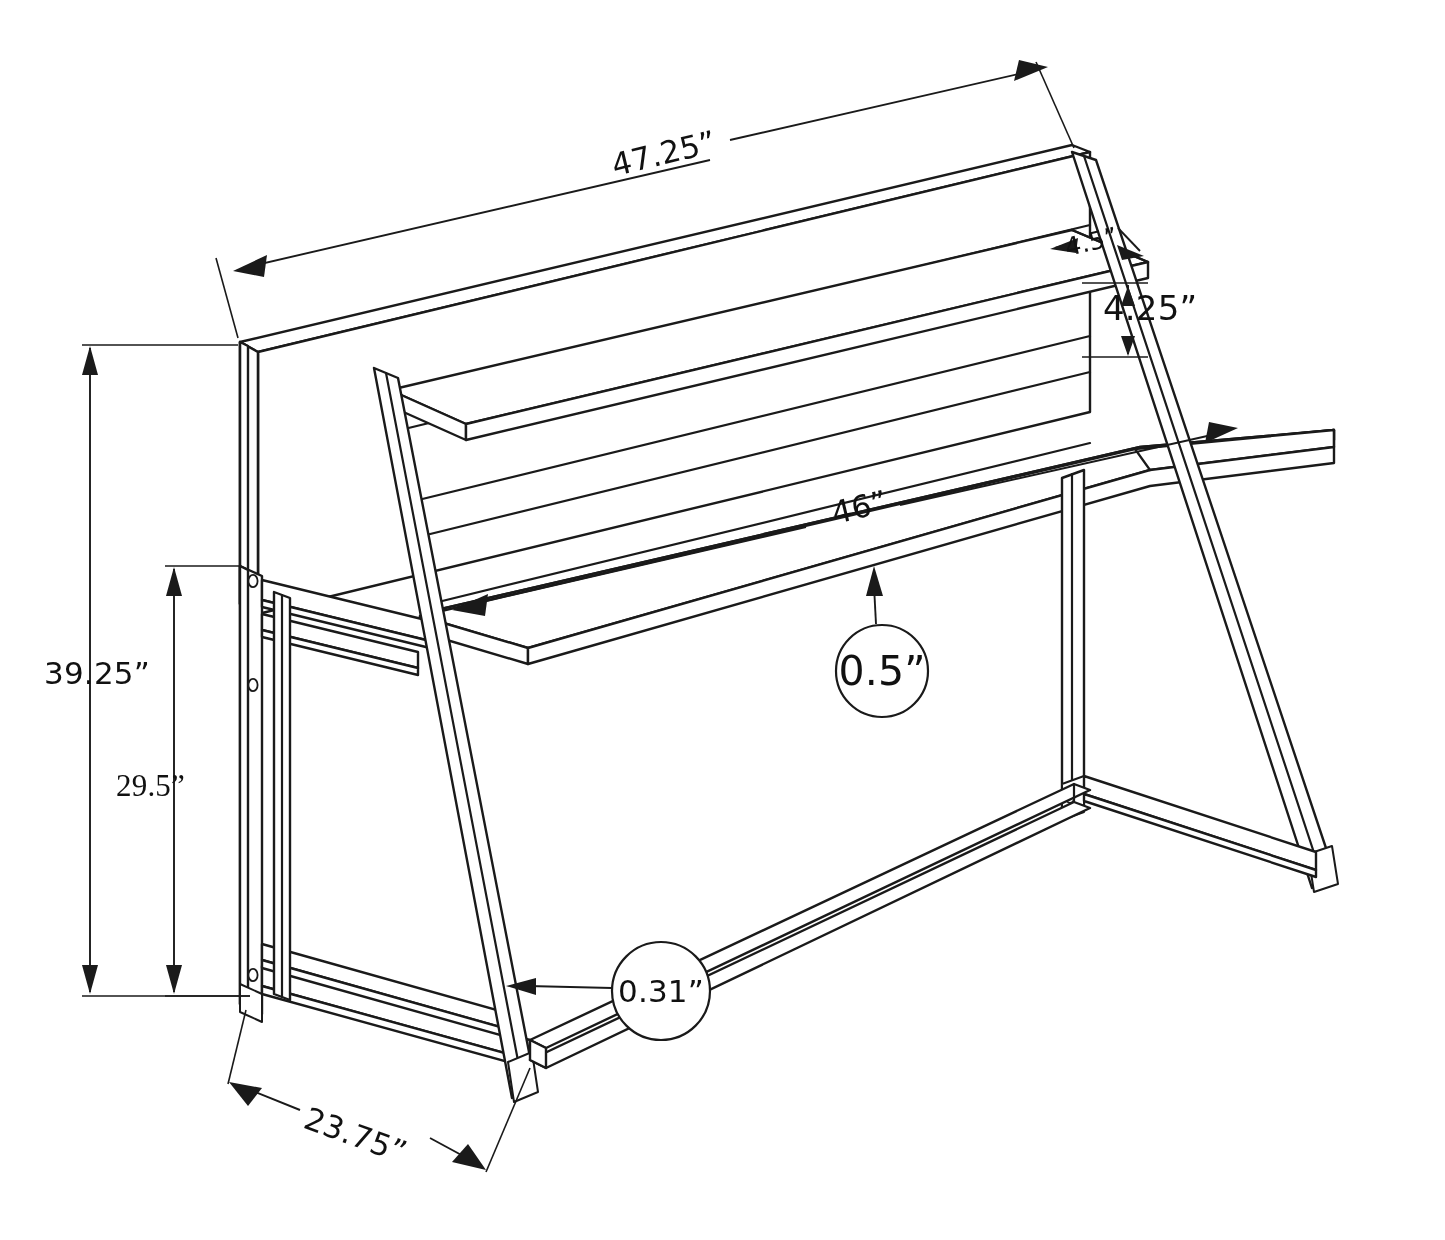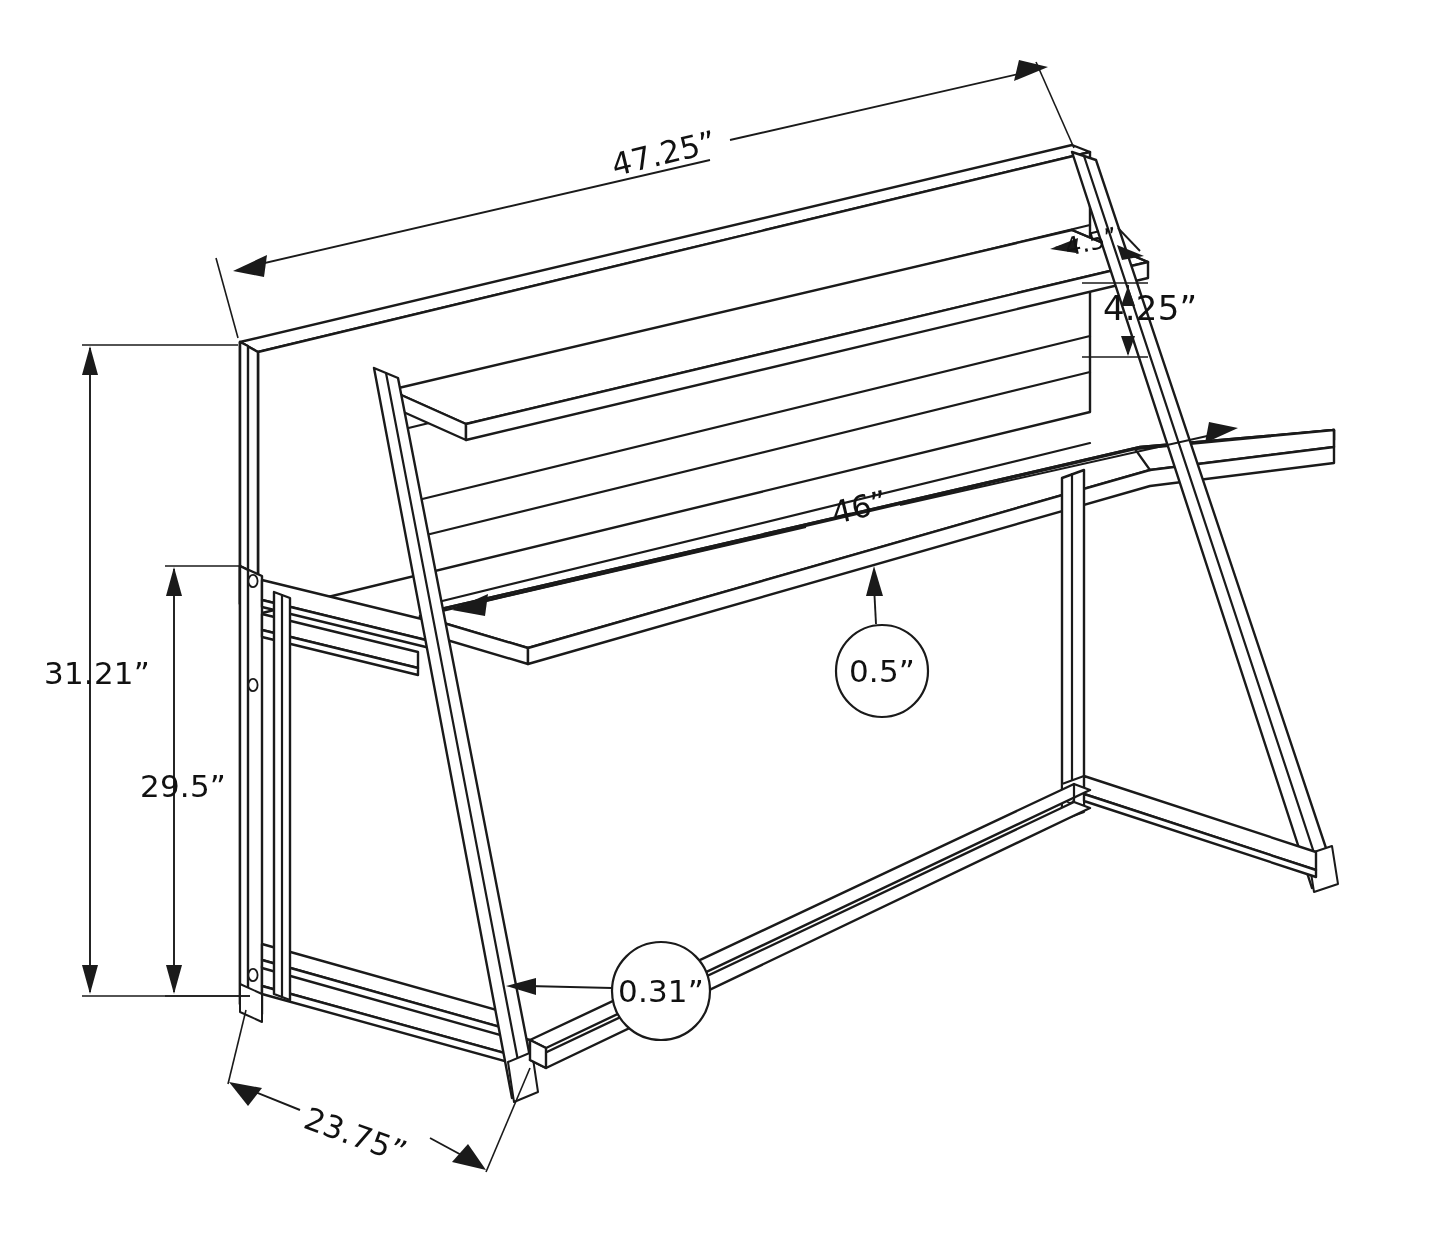"31.21”" div.dimtext { text: 31.21 -> 39.25 }
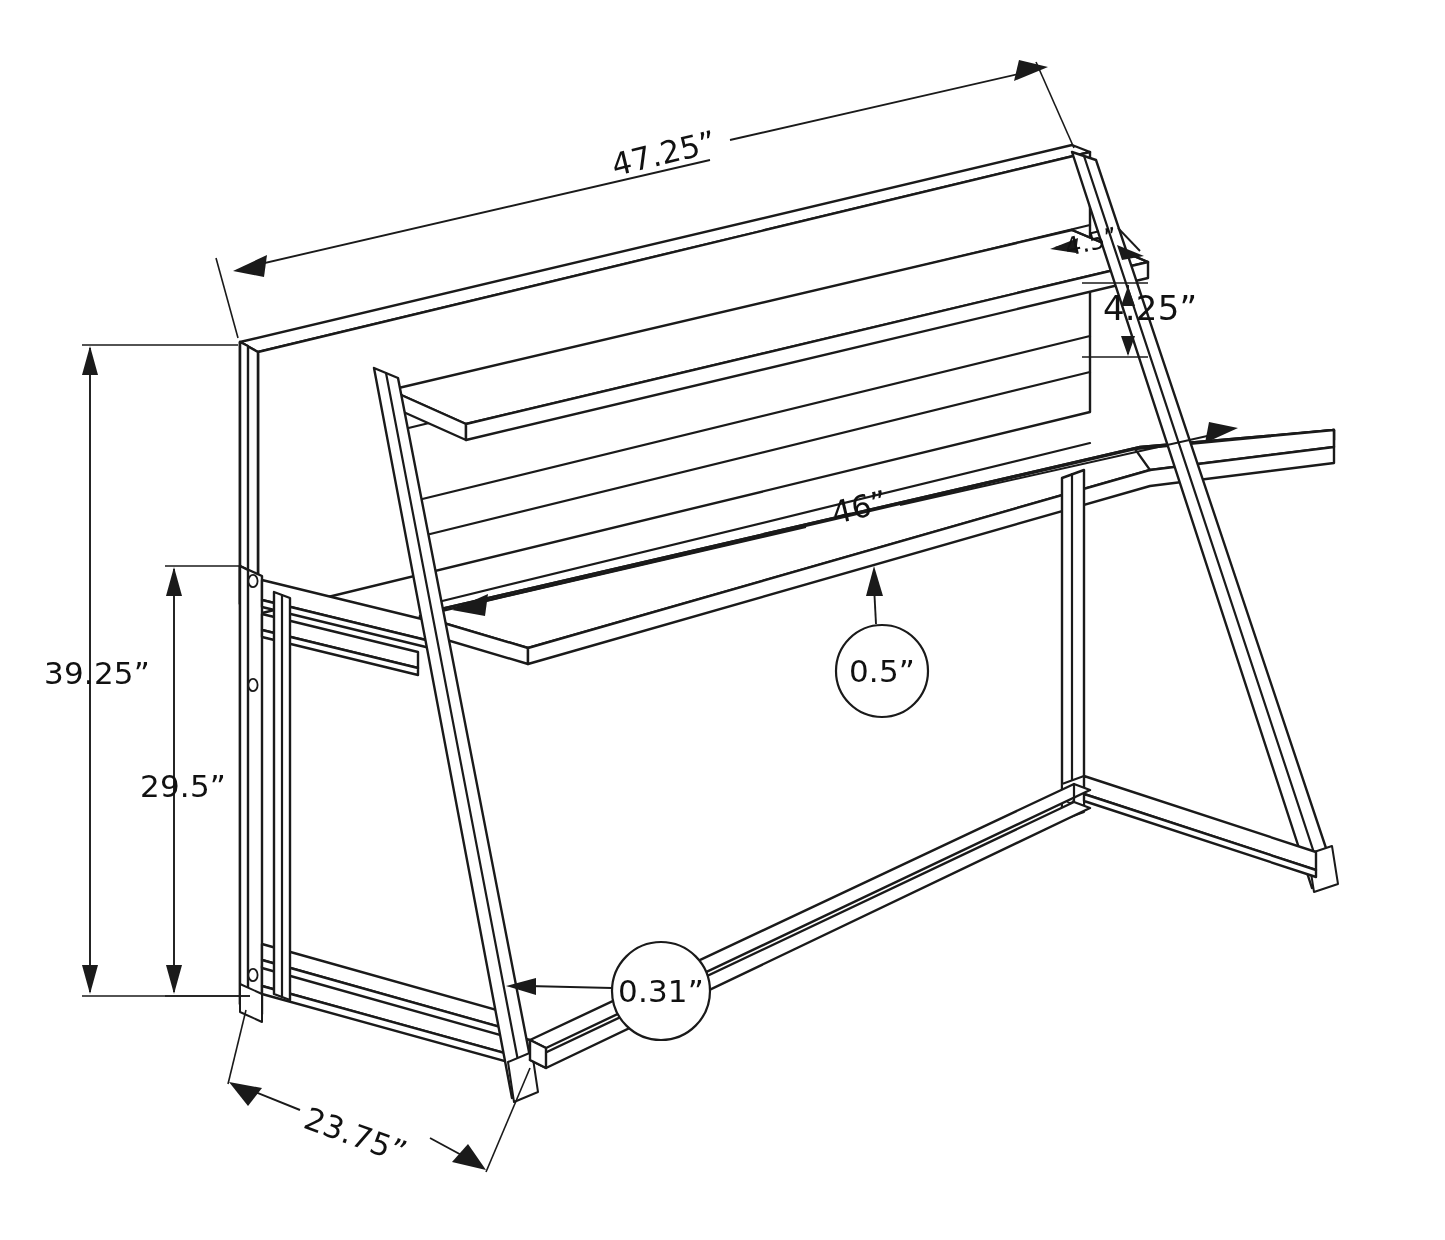"0.5”" div.dimtext { font-size: 31px -> 41px }
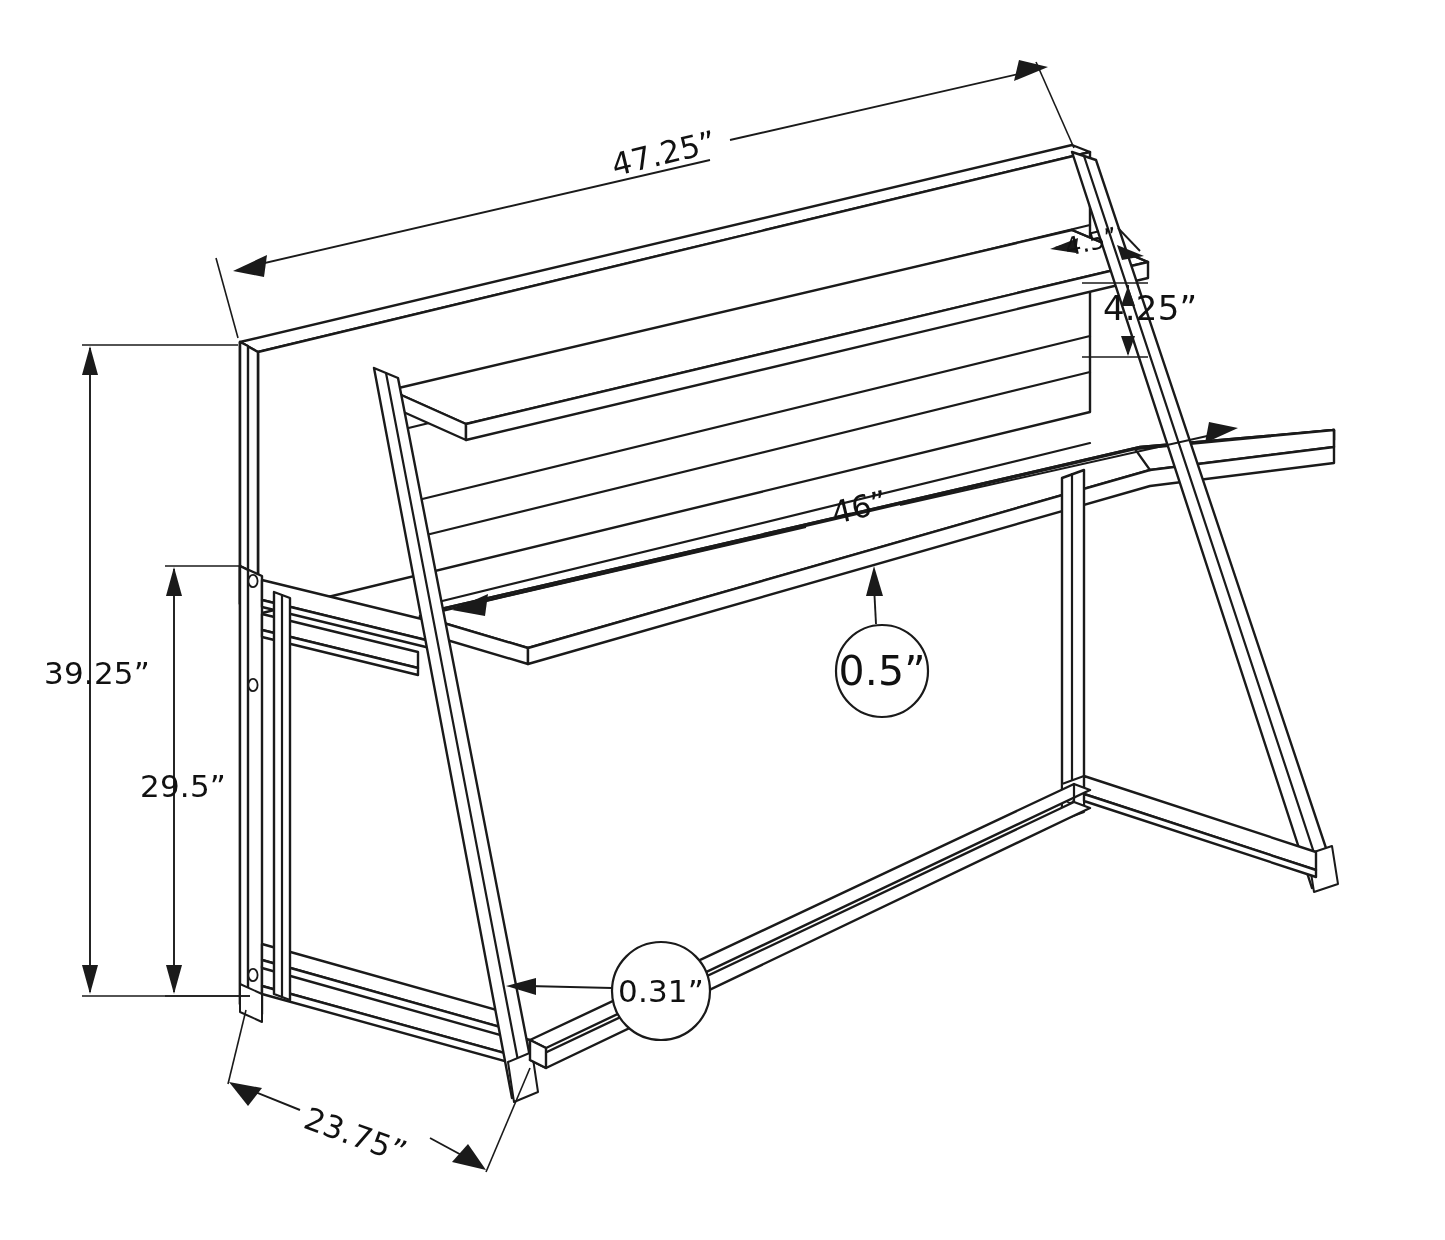"29.5”" div.dimtext { font-family: none -> Liberation Serif, serif; left: 140px -> 116px }
